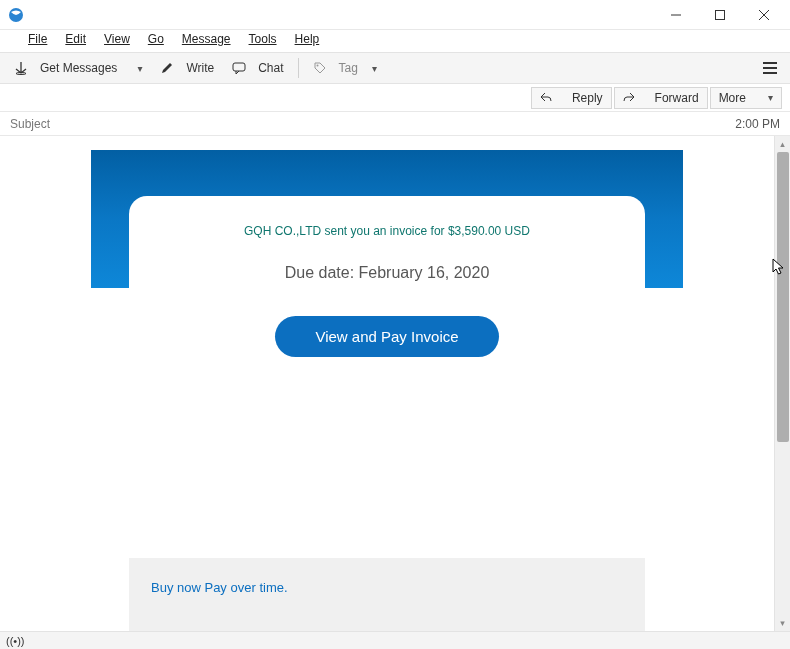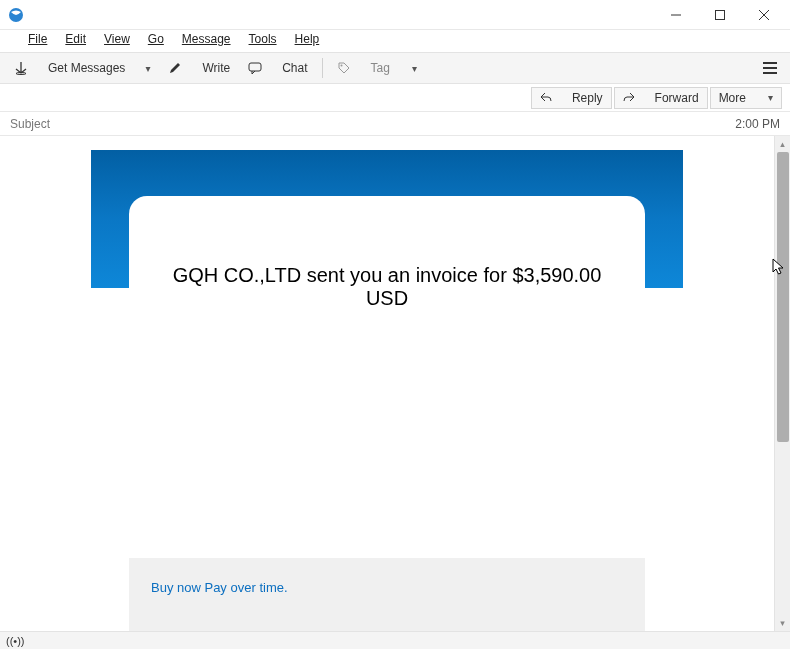"Get Messages" .tbtn { gap: 20px -> 12px }
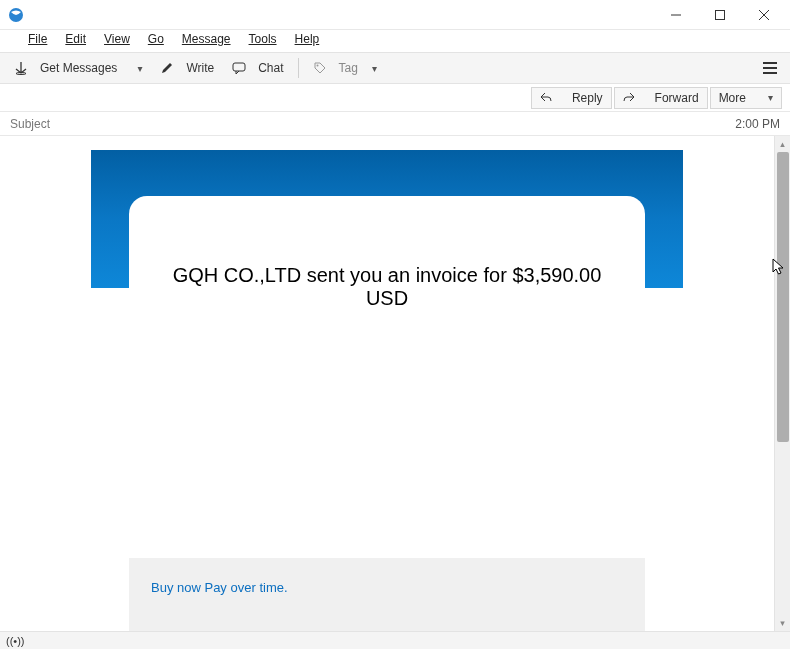"GQH CO.,LTD sent you an" .card .line1 { color: #000000 -> #0f766e; font-size: 20px -> 12px; margin-top: 40px -> none }
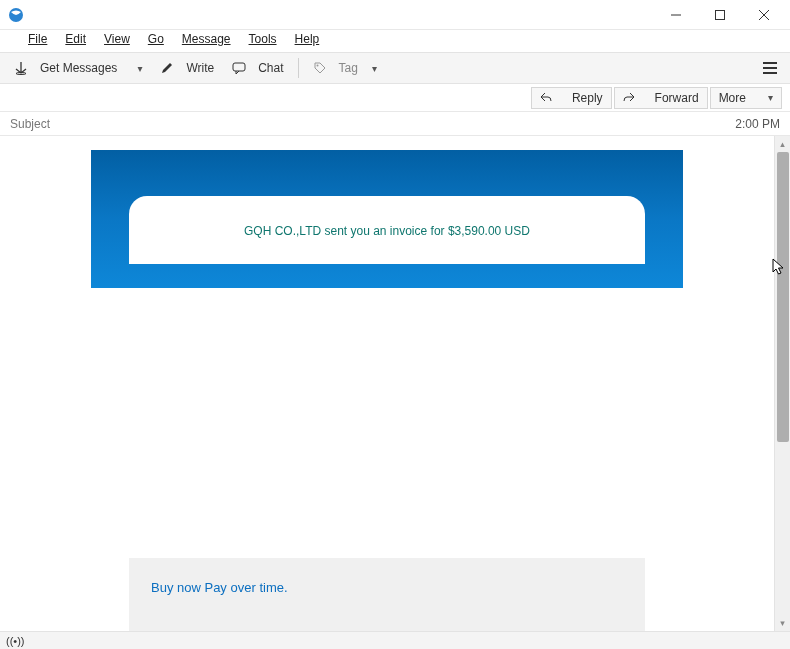"Due date: February 16, 2020" div.line2 { html: none -> <div>Due date: February 16, 2020</div> }
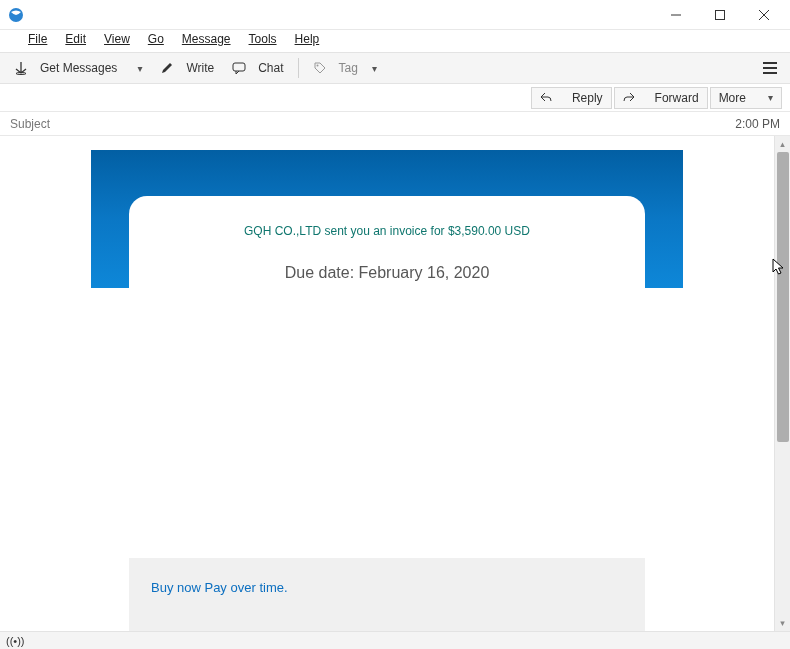"View and Pay Invoice" div.paybtn { html: none -> <div>View and Pay Invoice</div> }
